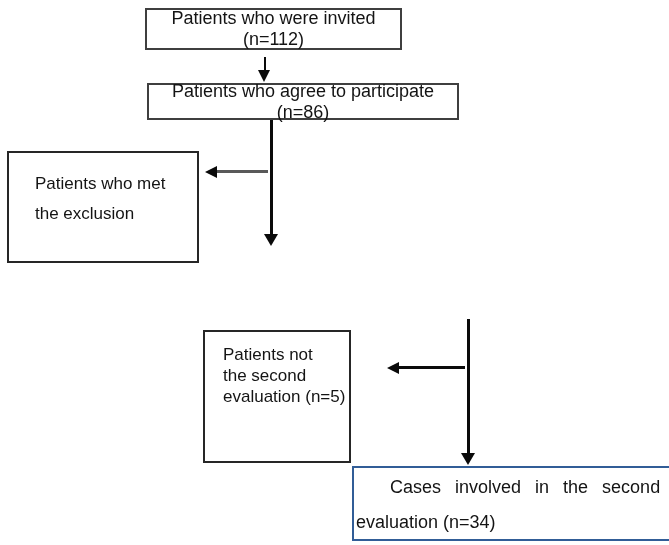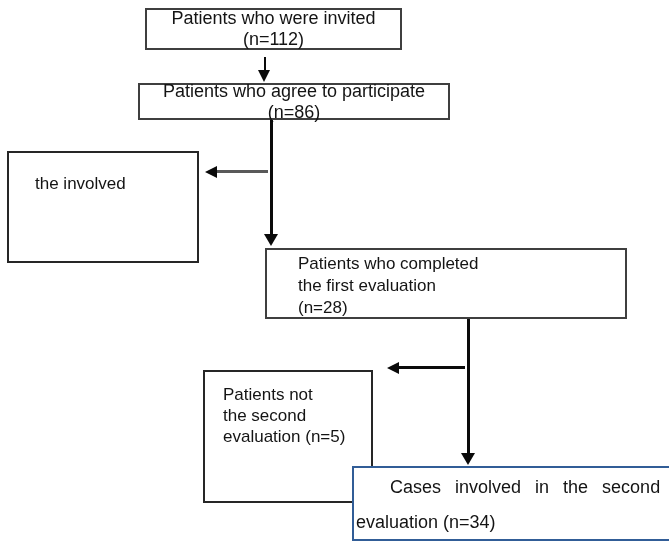"Patients who agree to participate" #box-agreed { left: 138px -> 147px }
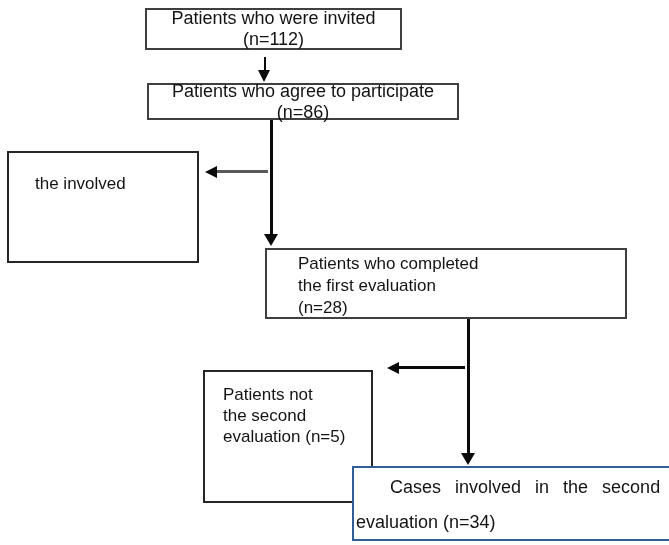"Patients who met" div { html: none -> <div>Patients who met</div> }
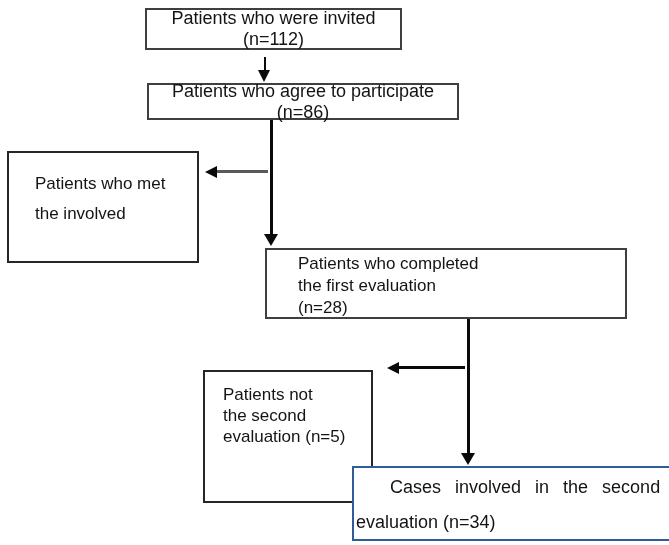"the involved" div { text: involved -> exclusion }
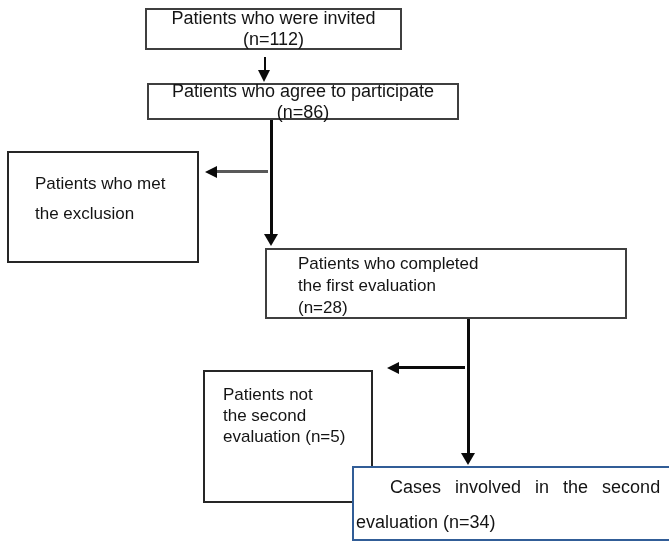"Patients who completed" div.box { html: <div> <div>Patients who completed</div> <div>the first evaluation</div> <div>(n=28)</div> </div> -> none }
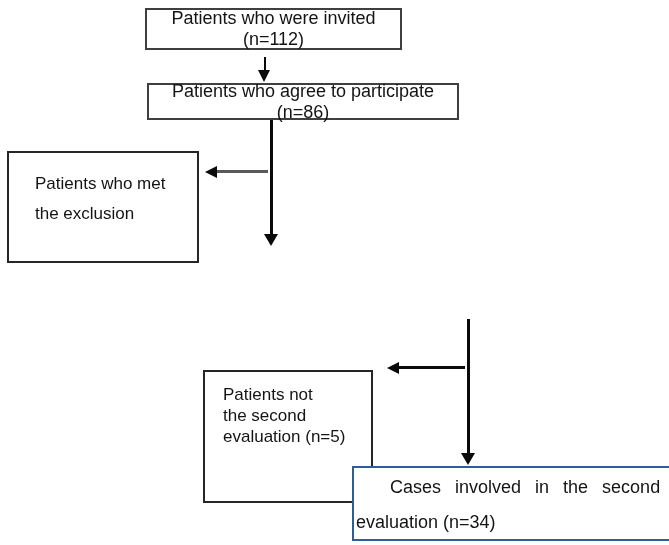"Patients not" #box-notpart { margin-top: 40px -> none; width: 170px -> 148px }
